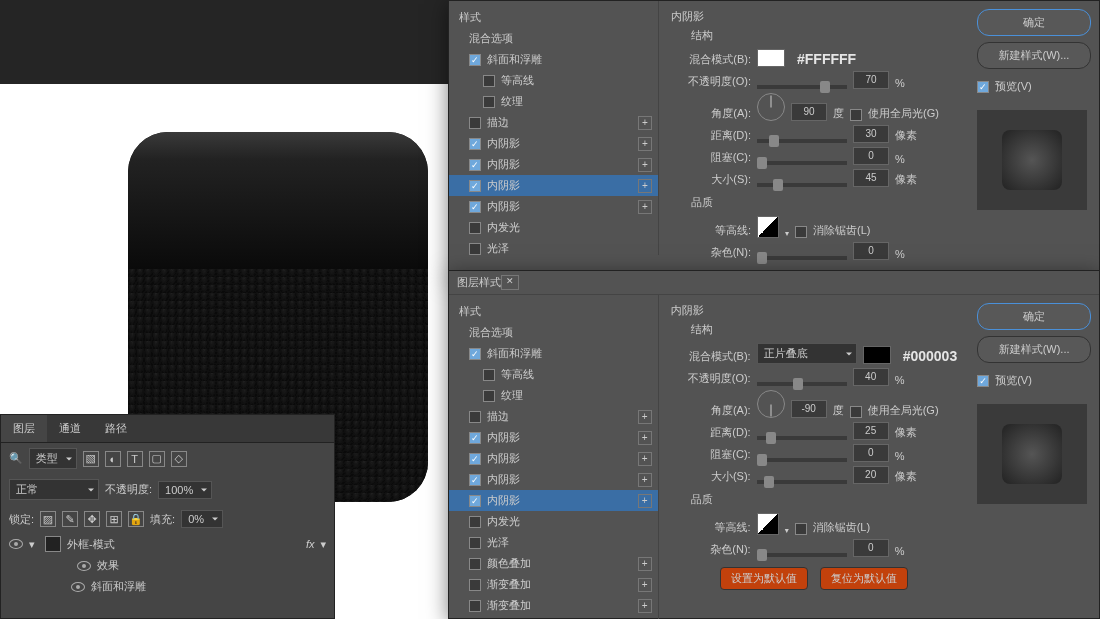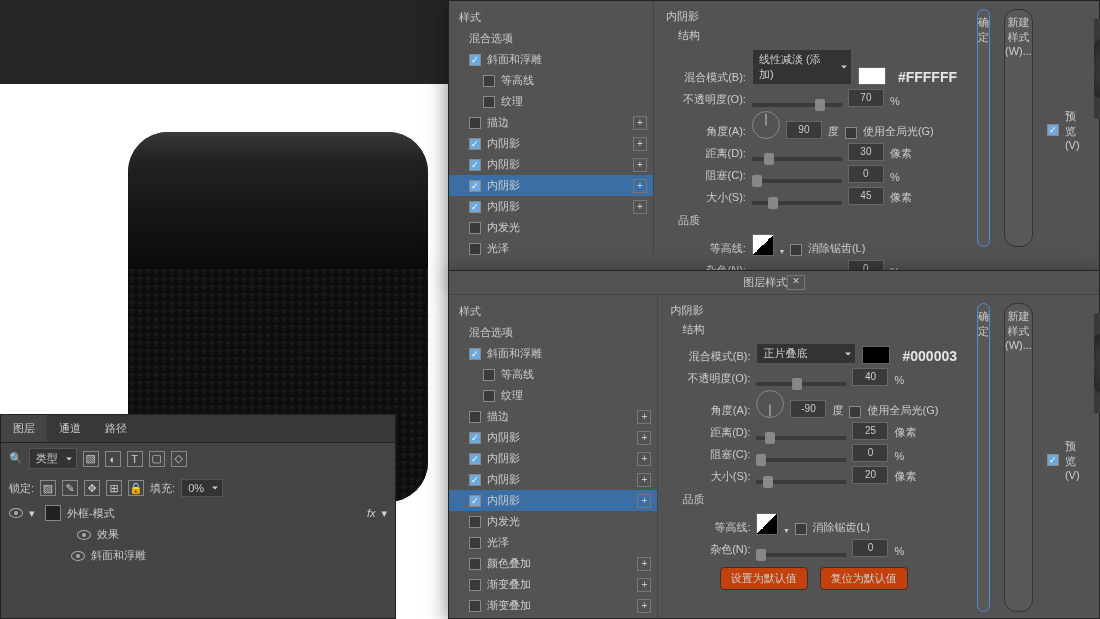"确定" .buttons { flex-direction: row -> column; gap: 14px -> 6px }
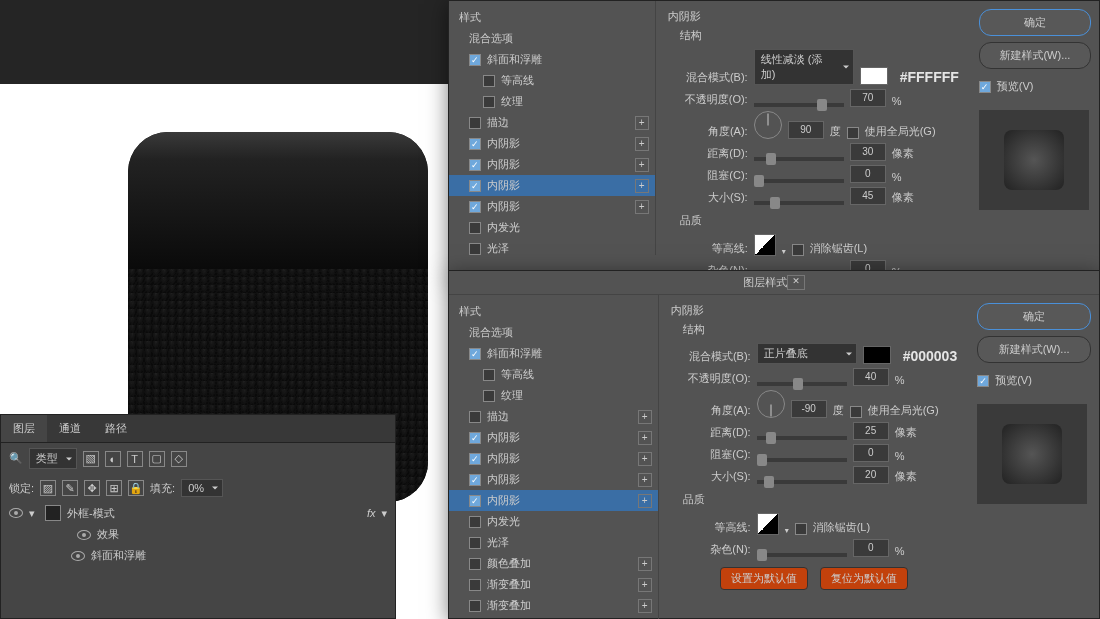"结构" .sub-title { margin-left: 12px -> 20px }
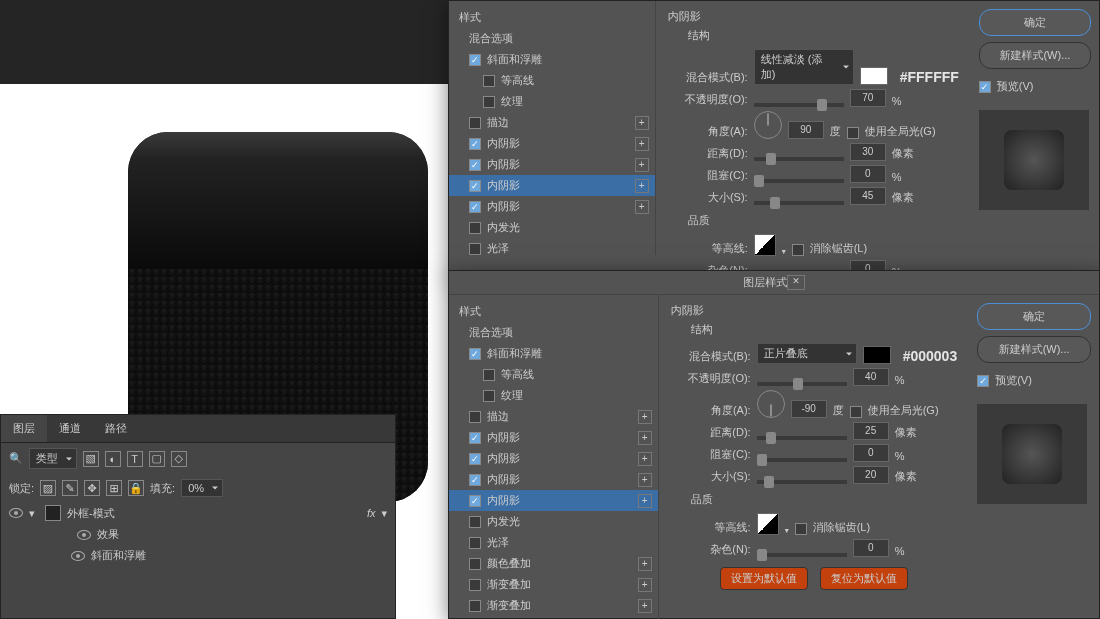"线性减淡 (添加)" div.dropdown { html: <div>线性减淡 (添加)</div> -> none }
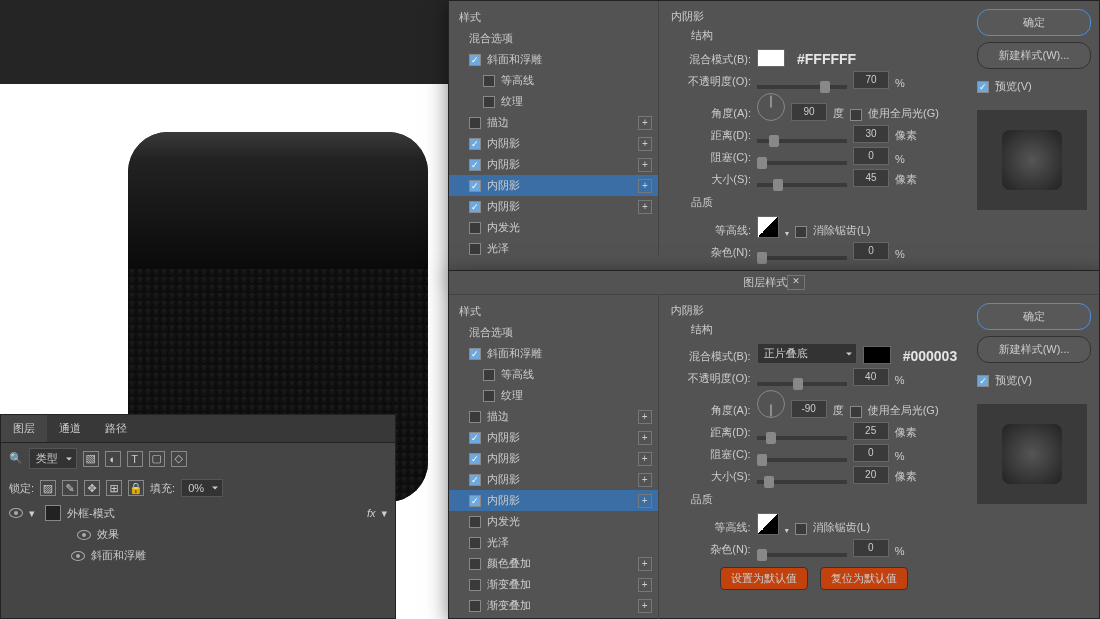"图层样式" .dialog-title { justify-content: center -> flex-start }
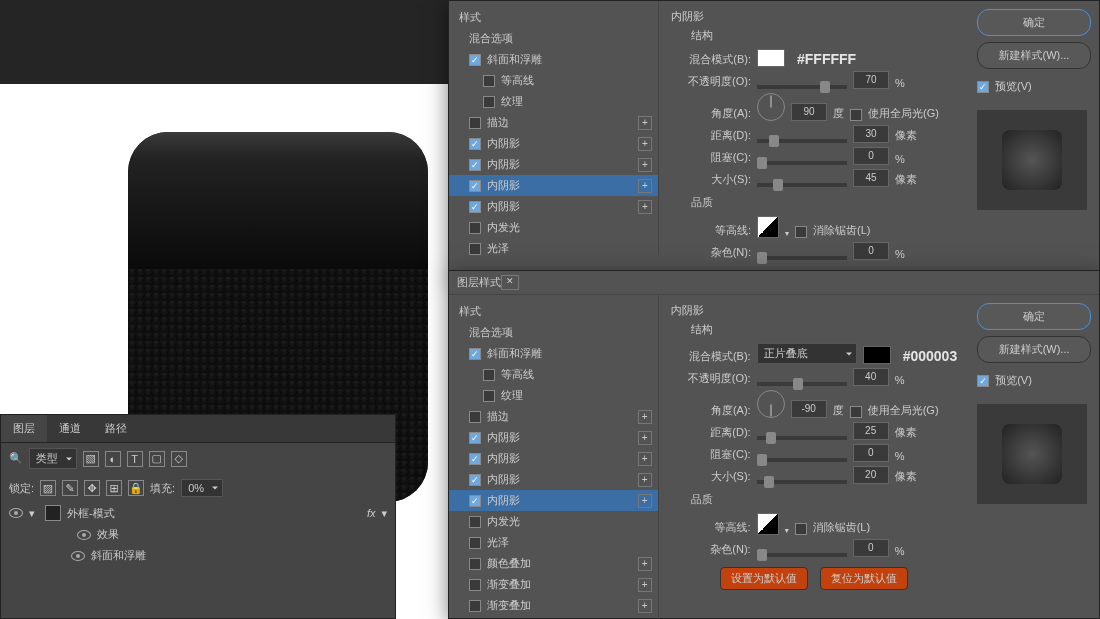"图层" .layers-panel { width: 396px -> 335px }
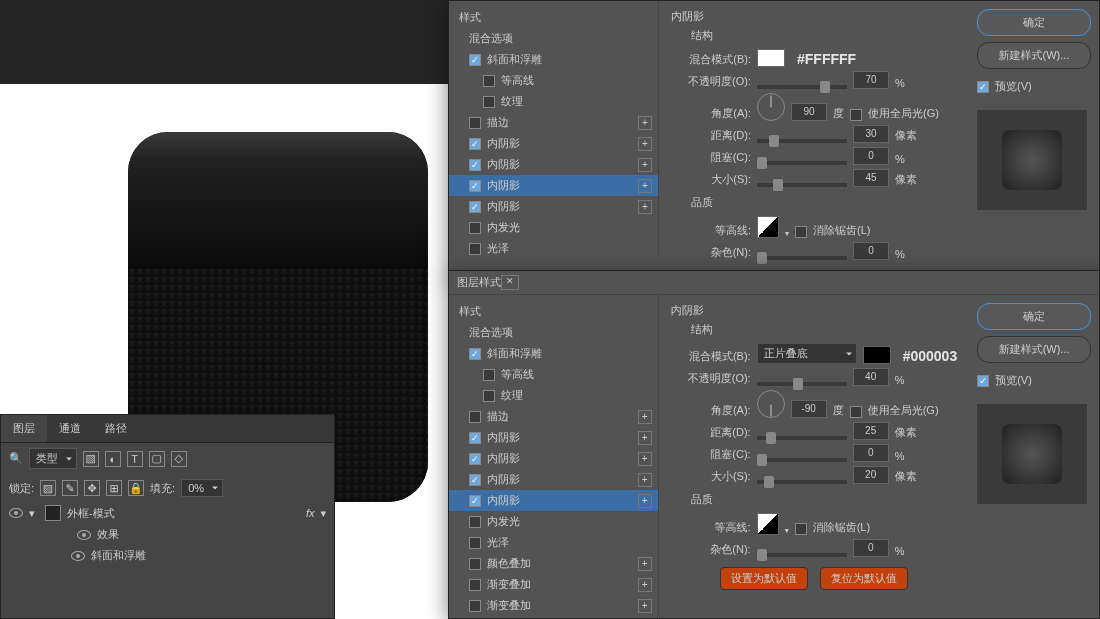"正常" div.panel-row { html: none -> <div> <div>正常</div> <span>不透明度:</span> <div>100%</div> </div> }
